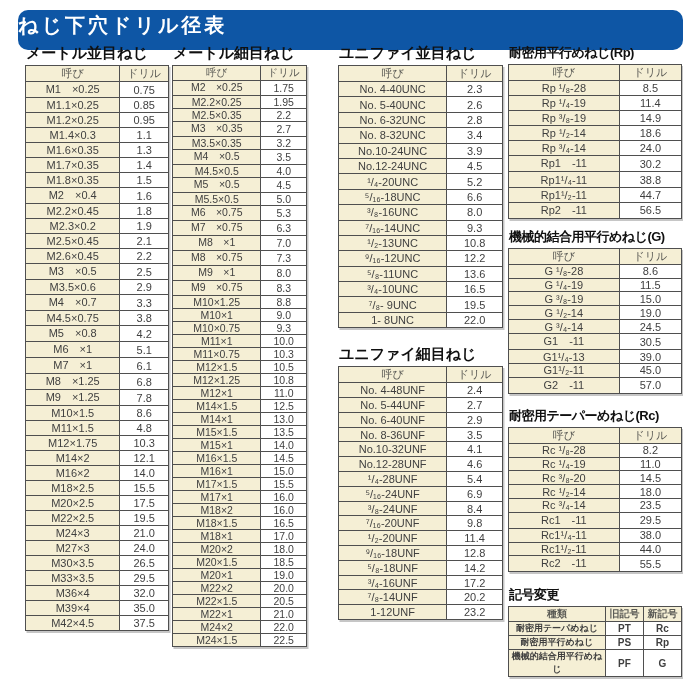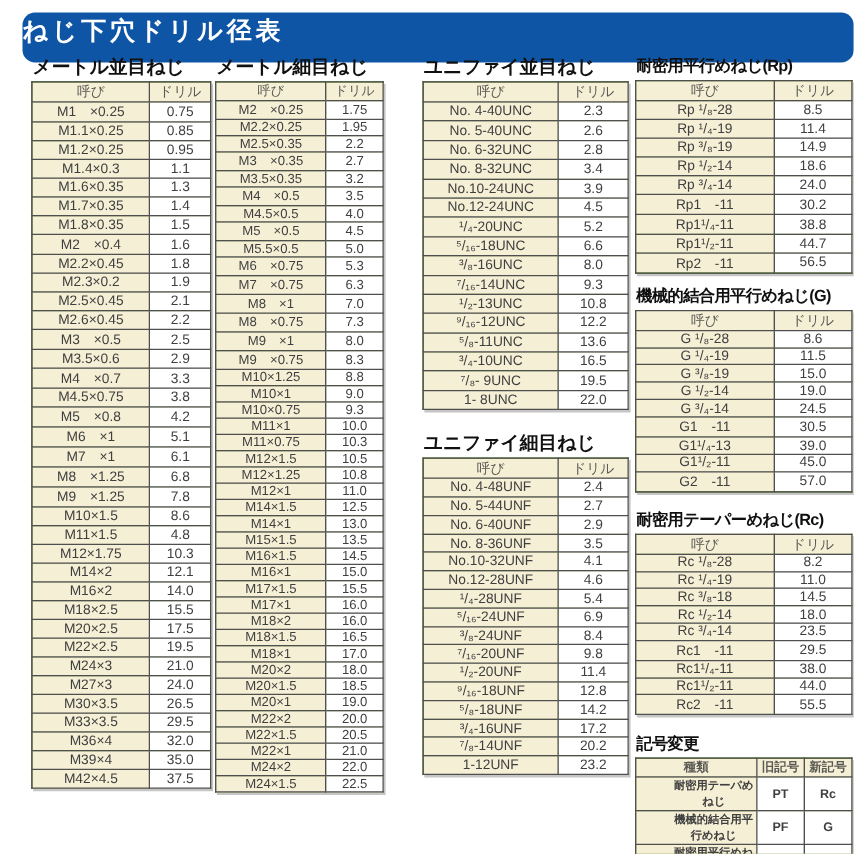"M15×1" tr { html: none -> <tr> <td>M15×1</td> <td>14.0</td> </tr> }
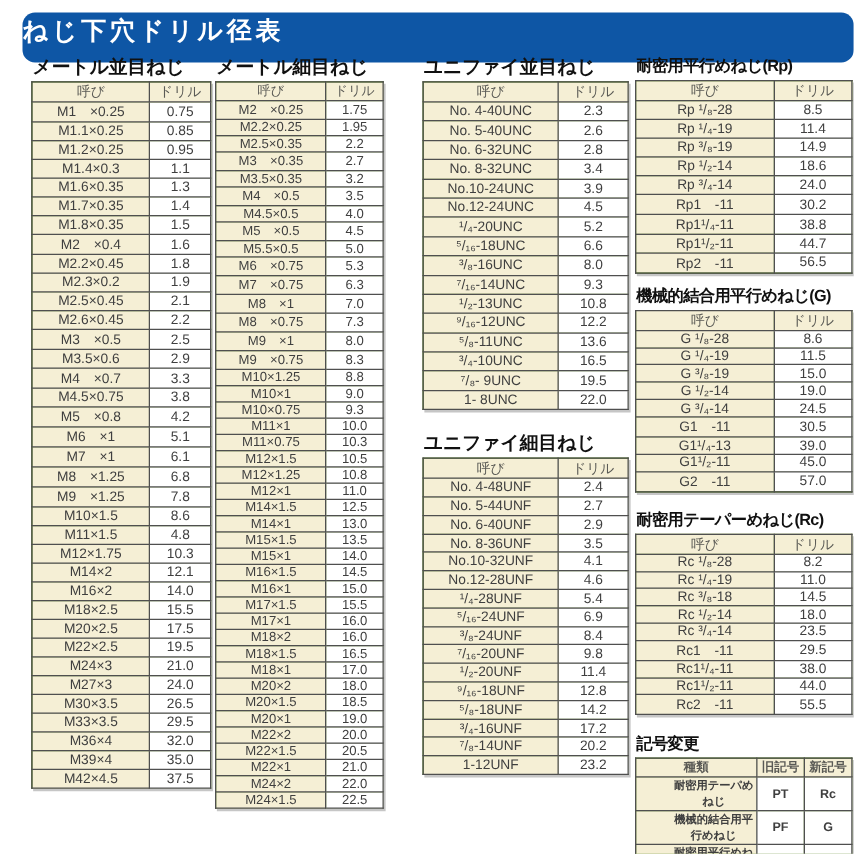"Rc ³/₈-18" td.name { text: ³/₈-18 -> ³/₈-20 }
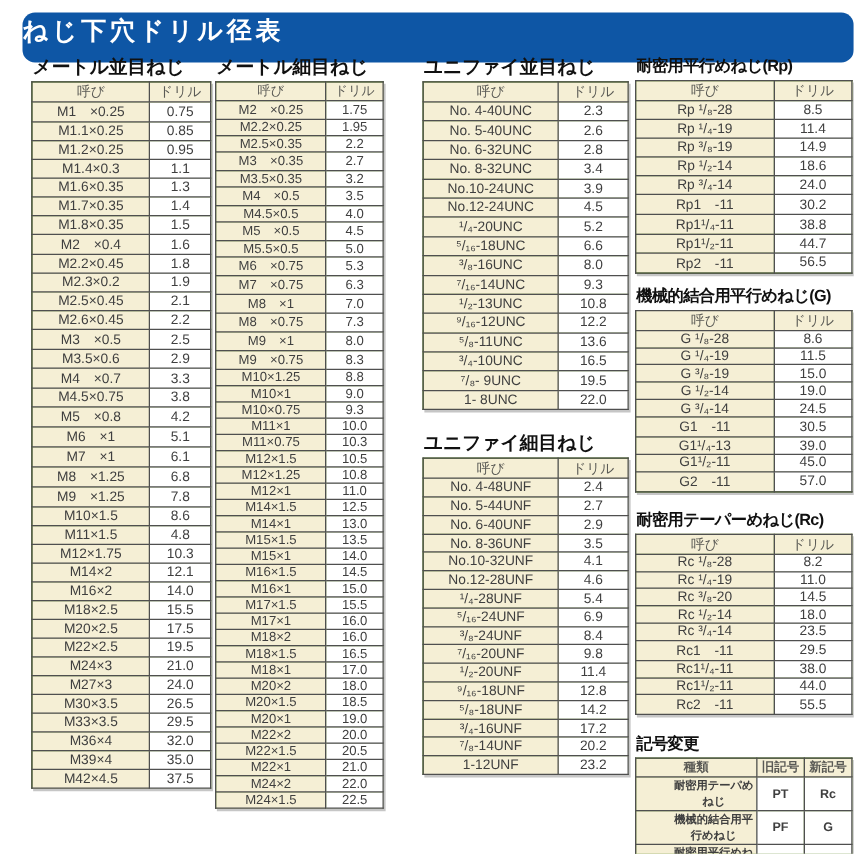"耐密用テーパめねじ" .t-sym td.name { padding-left: 28px -> none }
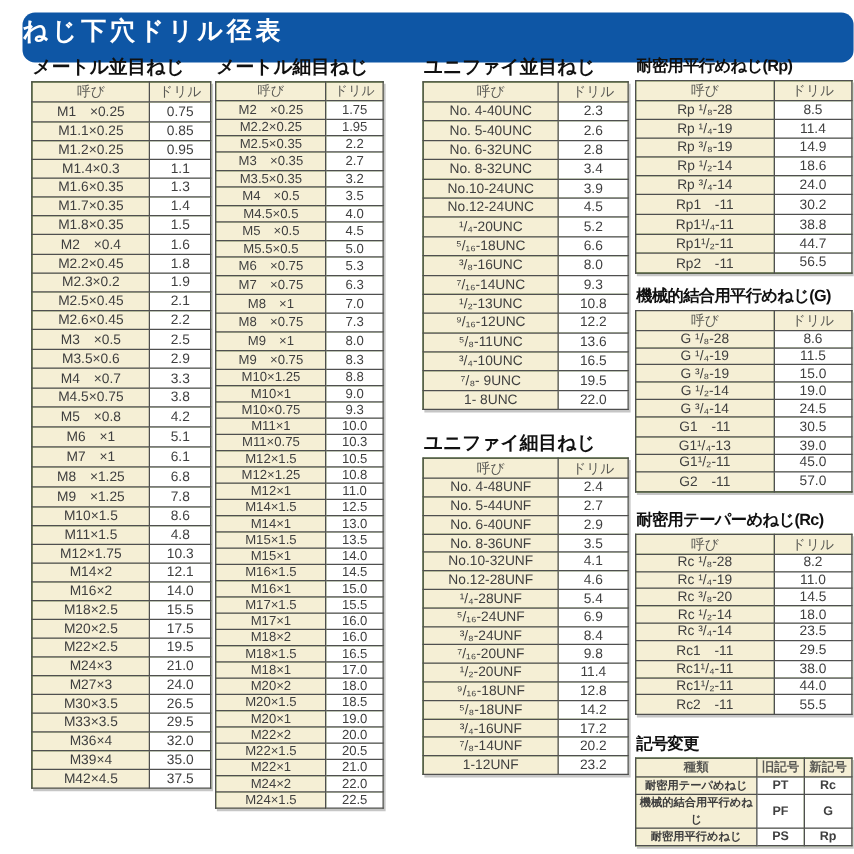"機械的結合用平行めねじ" tr { order: before "耐密用平行めねじ" -> after "耐密用平行めねじ" }
